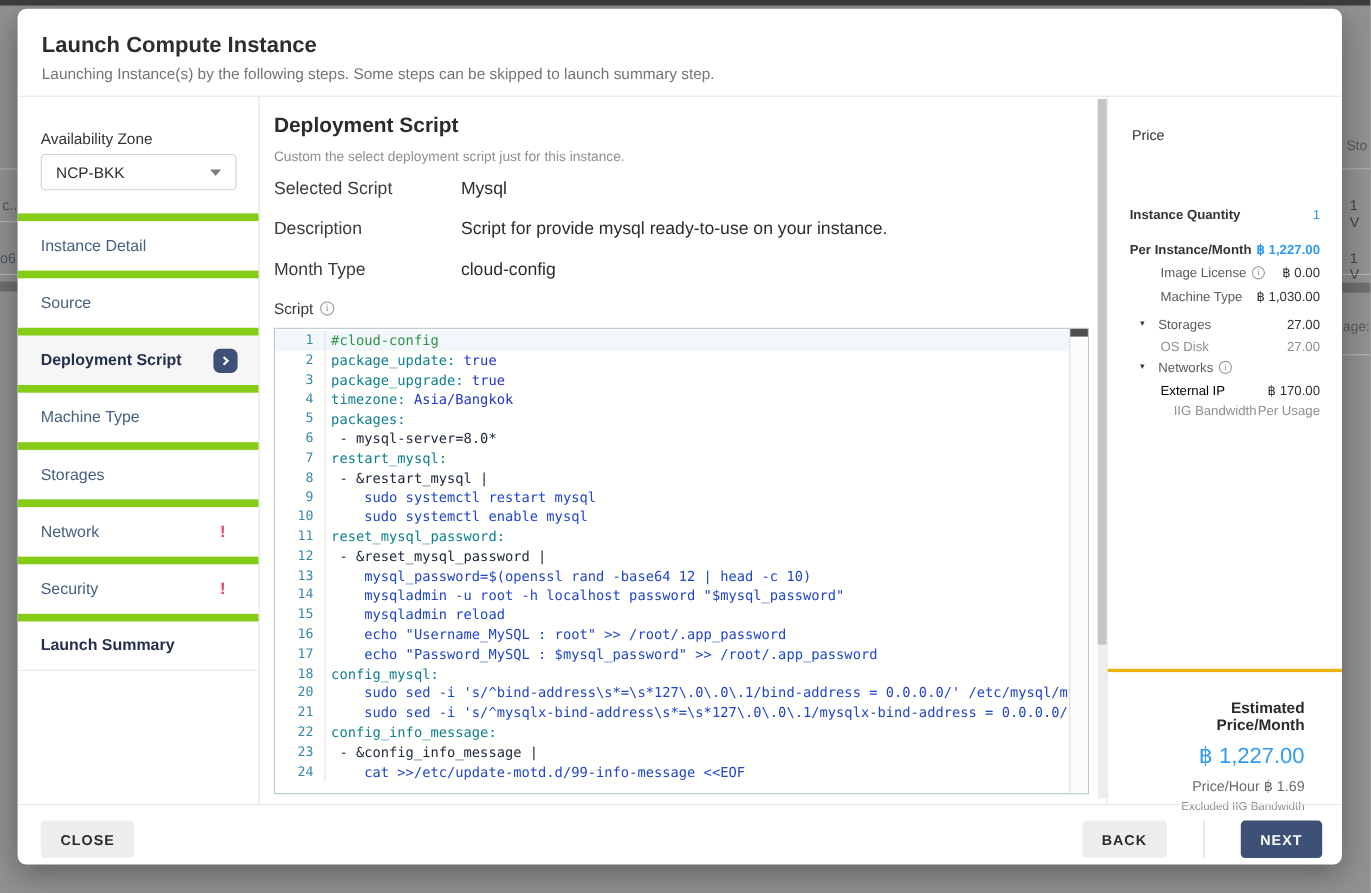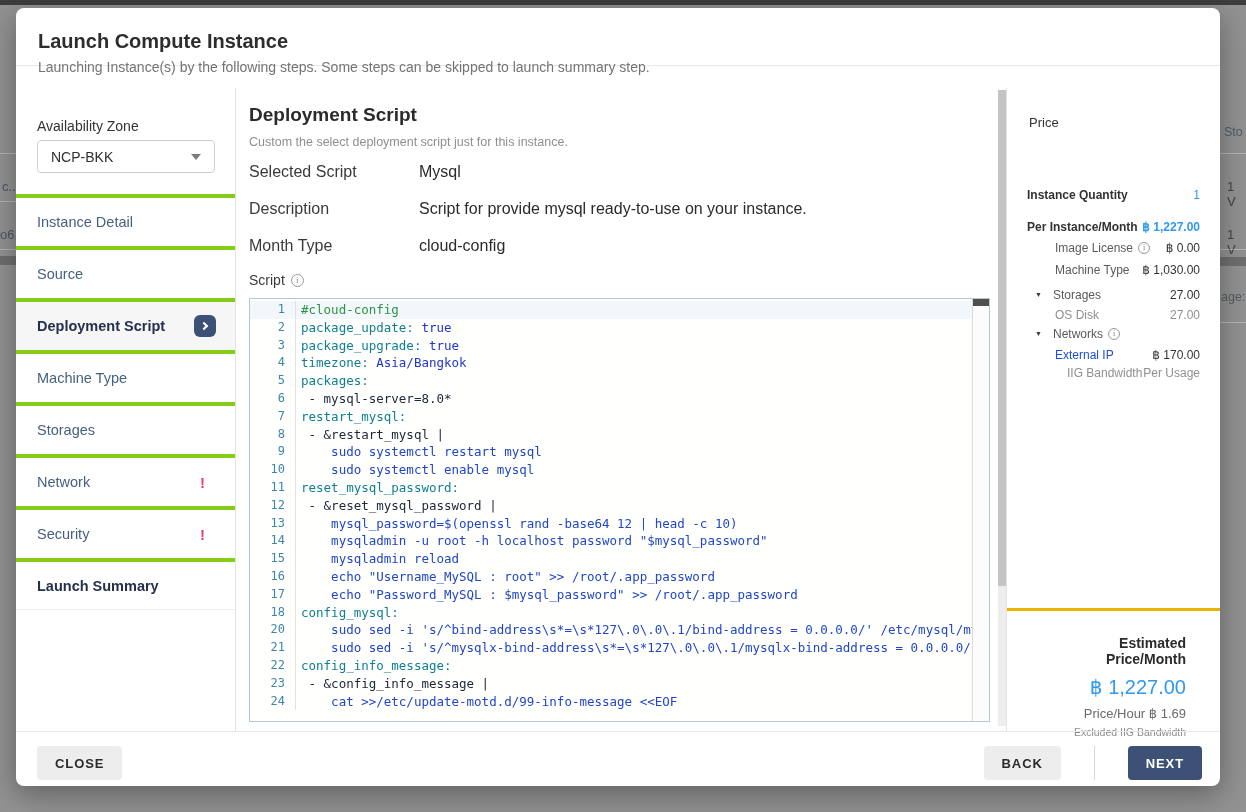"Launch Compute Instance" .m-header { height: 58px -> 80px }
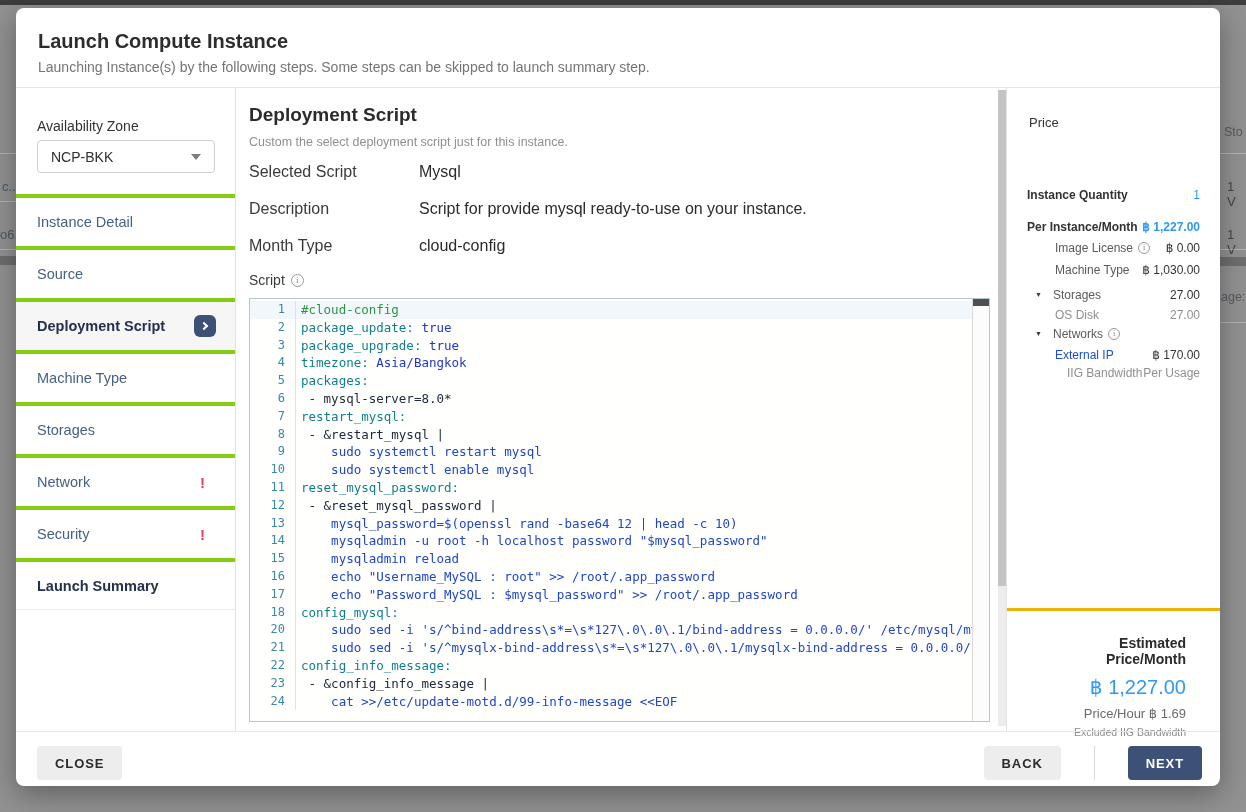"Instance Detail" .sb-row { border-top: 4px solid #84cc16 -> 7px solid #84cc16 }
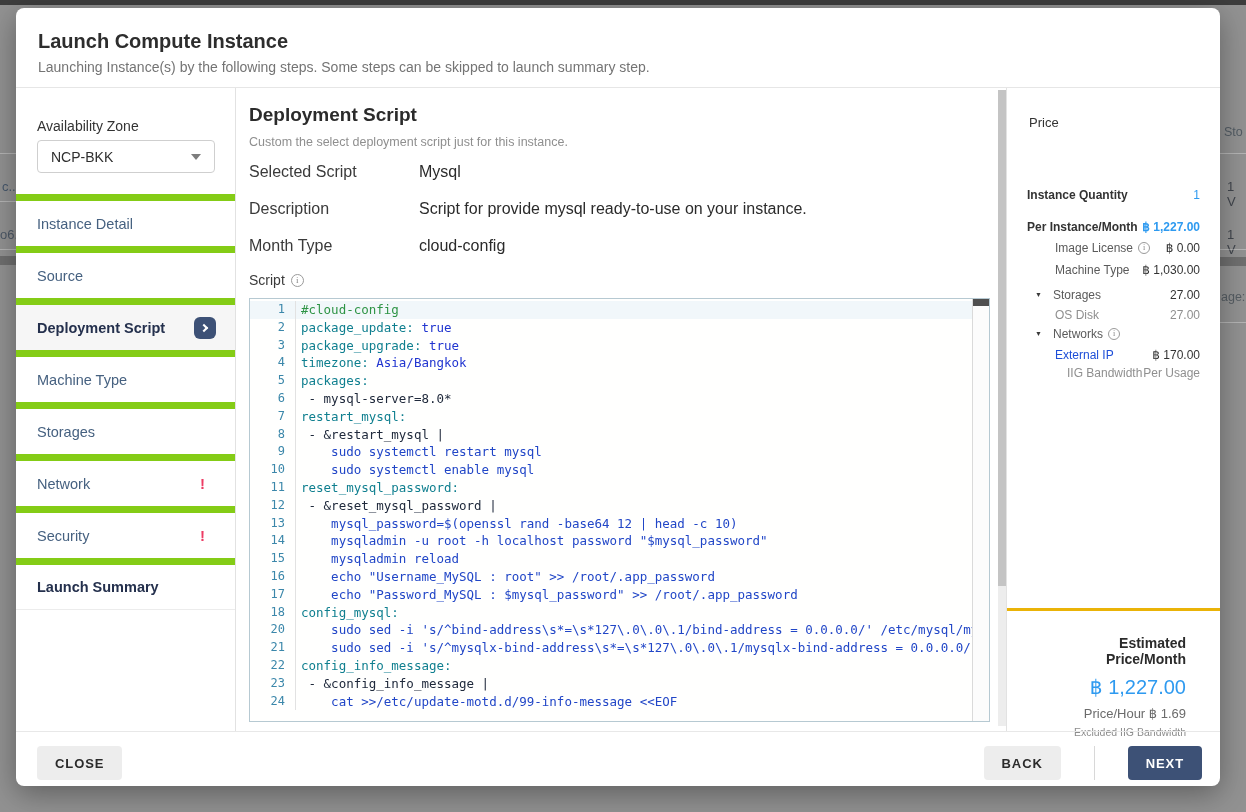"External IP" .pr-row.dim .pr-left { color: #1d4ed8 -> #000000 }
